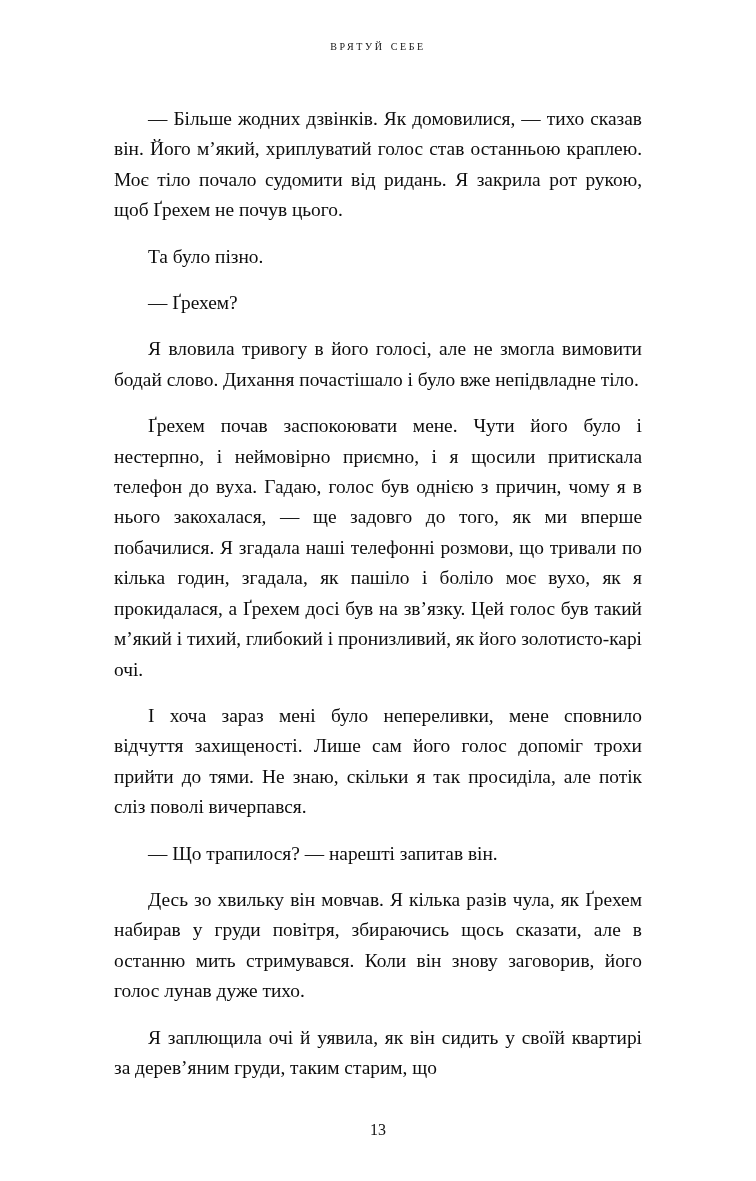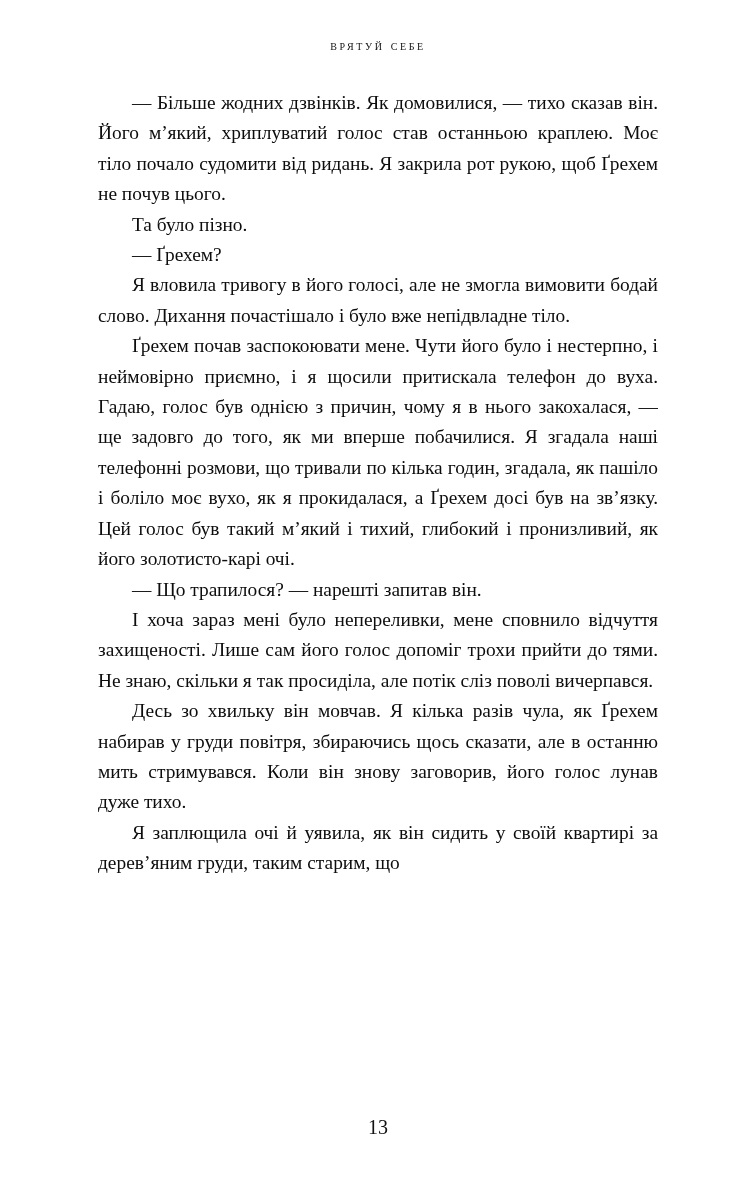"— Більше жодних дзвінків. Як" .body-text p { margin: 0 -> 16px }
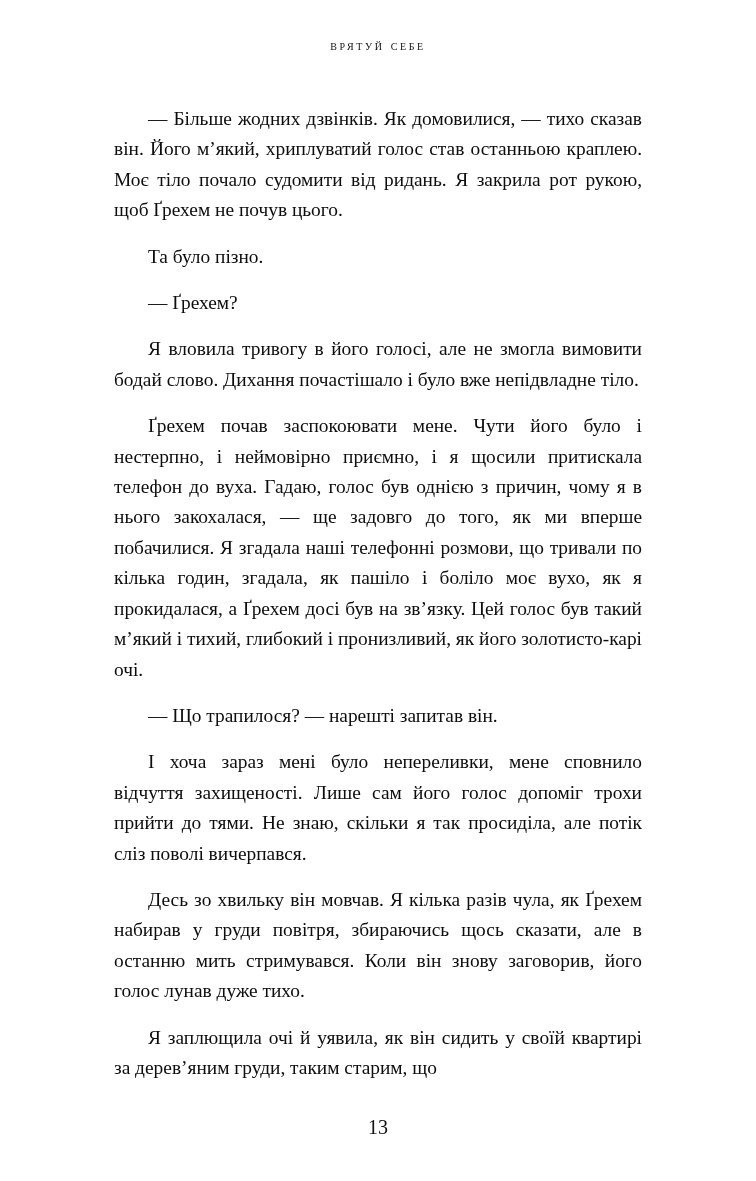"— Що трапилося? — нарешті" p { order: before "І хоча зараз мені було" -> after "І хоча зараз мені було" }
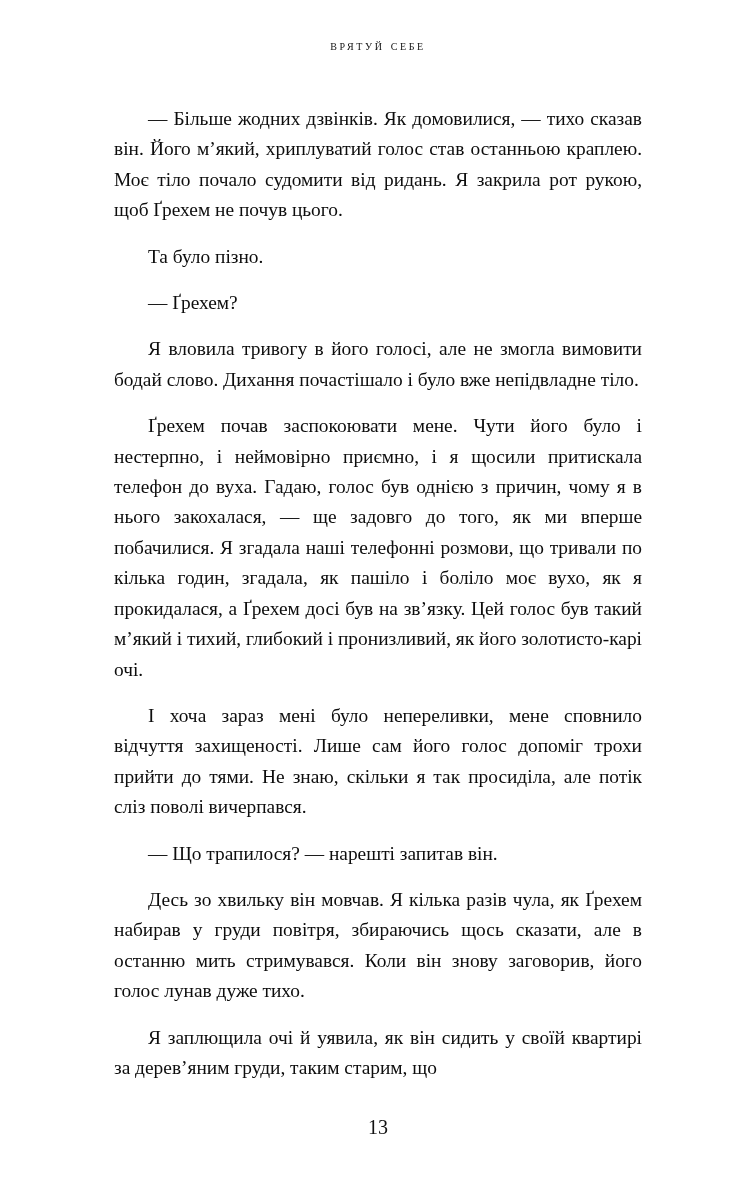"13" .folio { font-size: 20px -> 16px }
